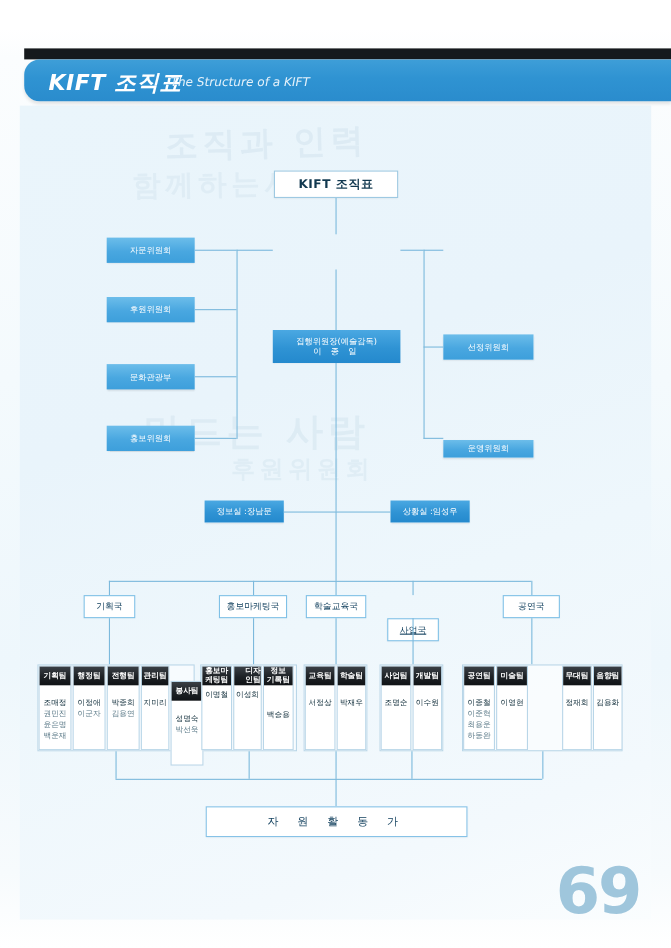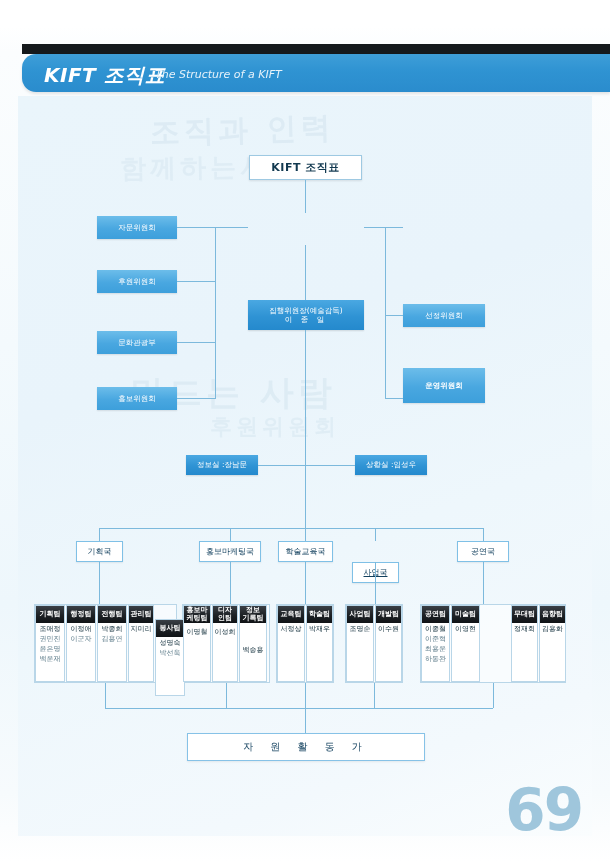"운영위원회" div.node { font-weight: bold -> none; height: 35px -> 16px; top: 368px -> 400px }
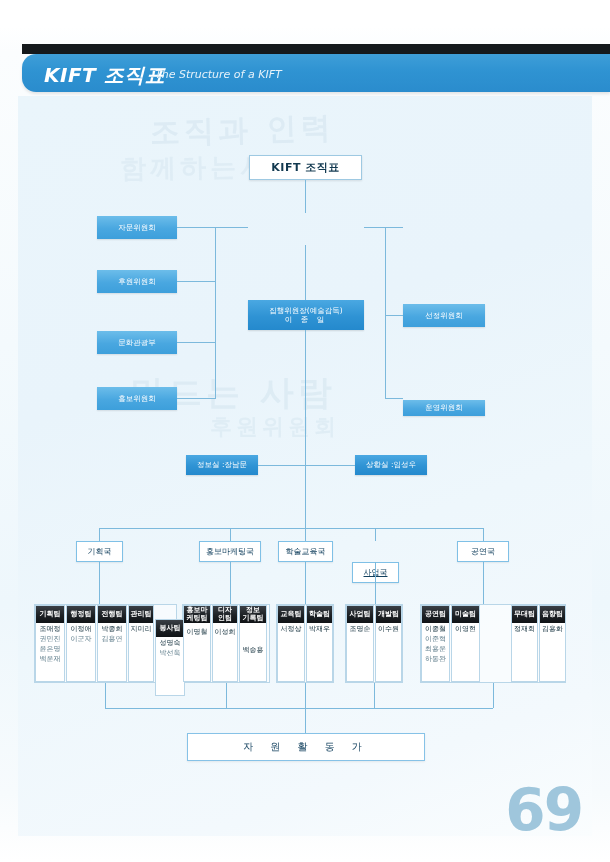"디자" div.team-head { align-items: none -> flex-end }
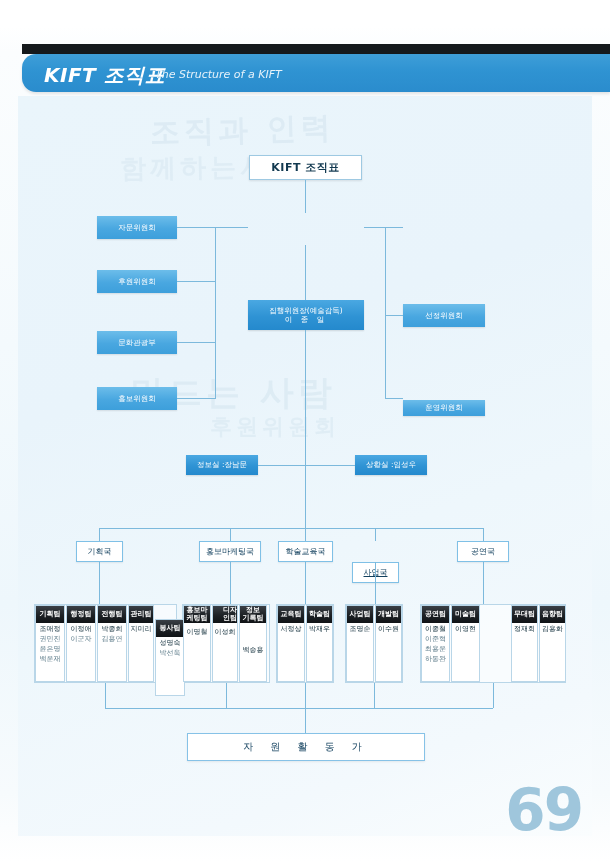"조매정" .team-body { padding-top: 2px -> 12px }
